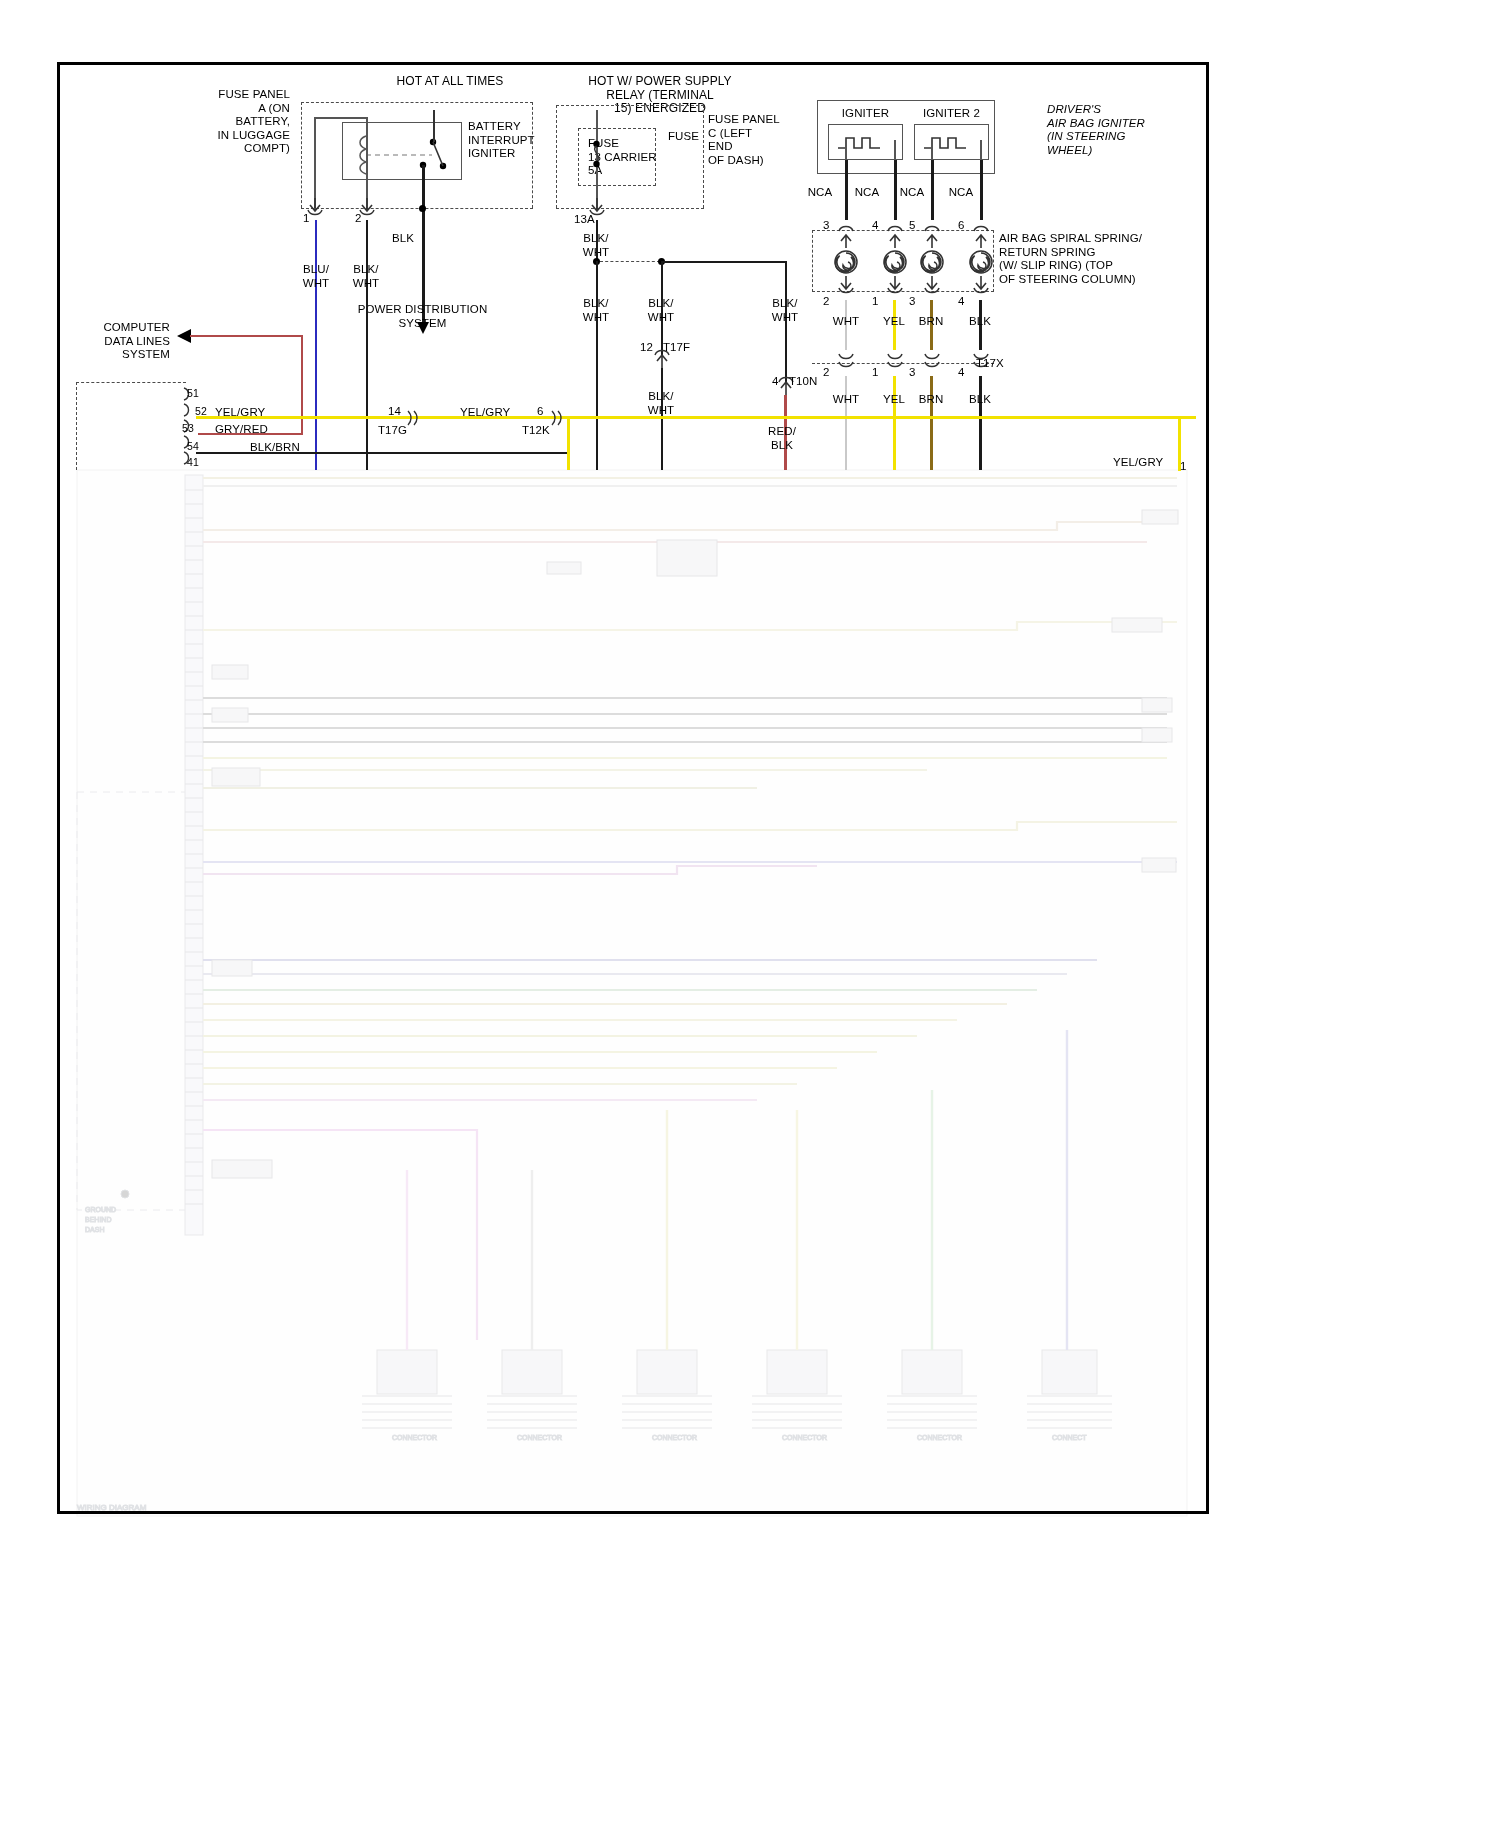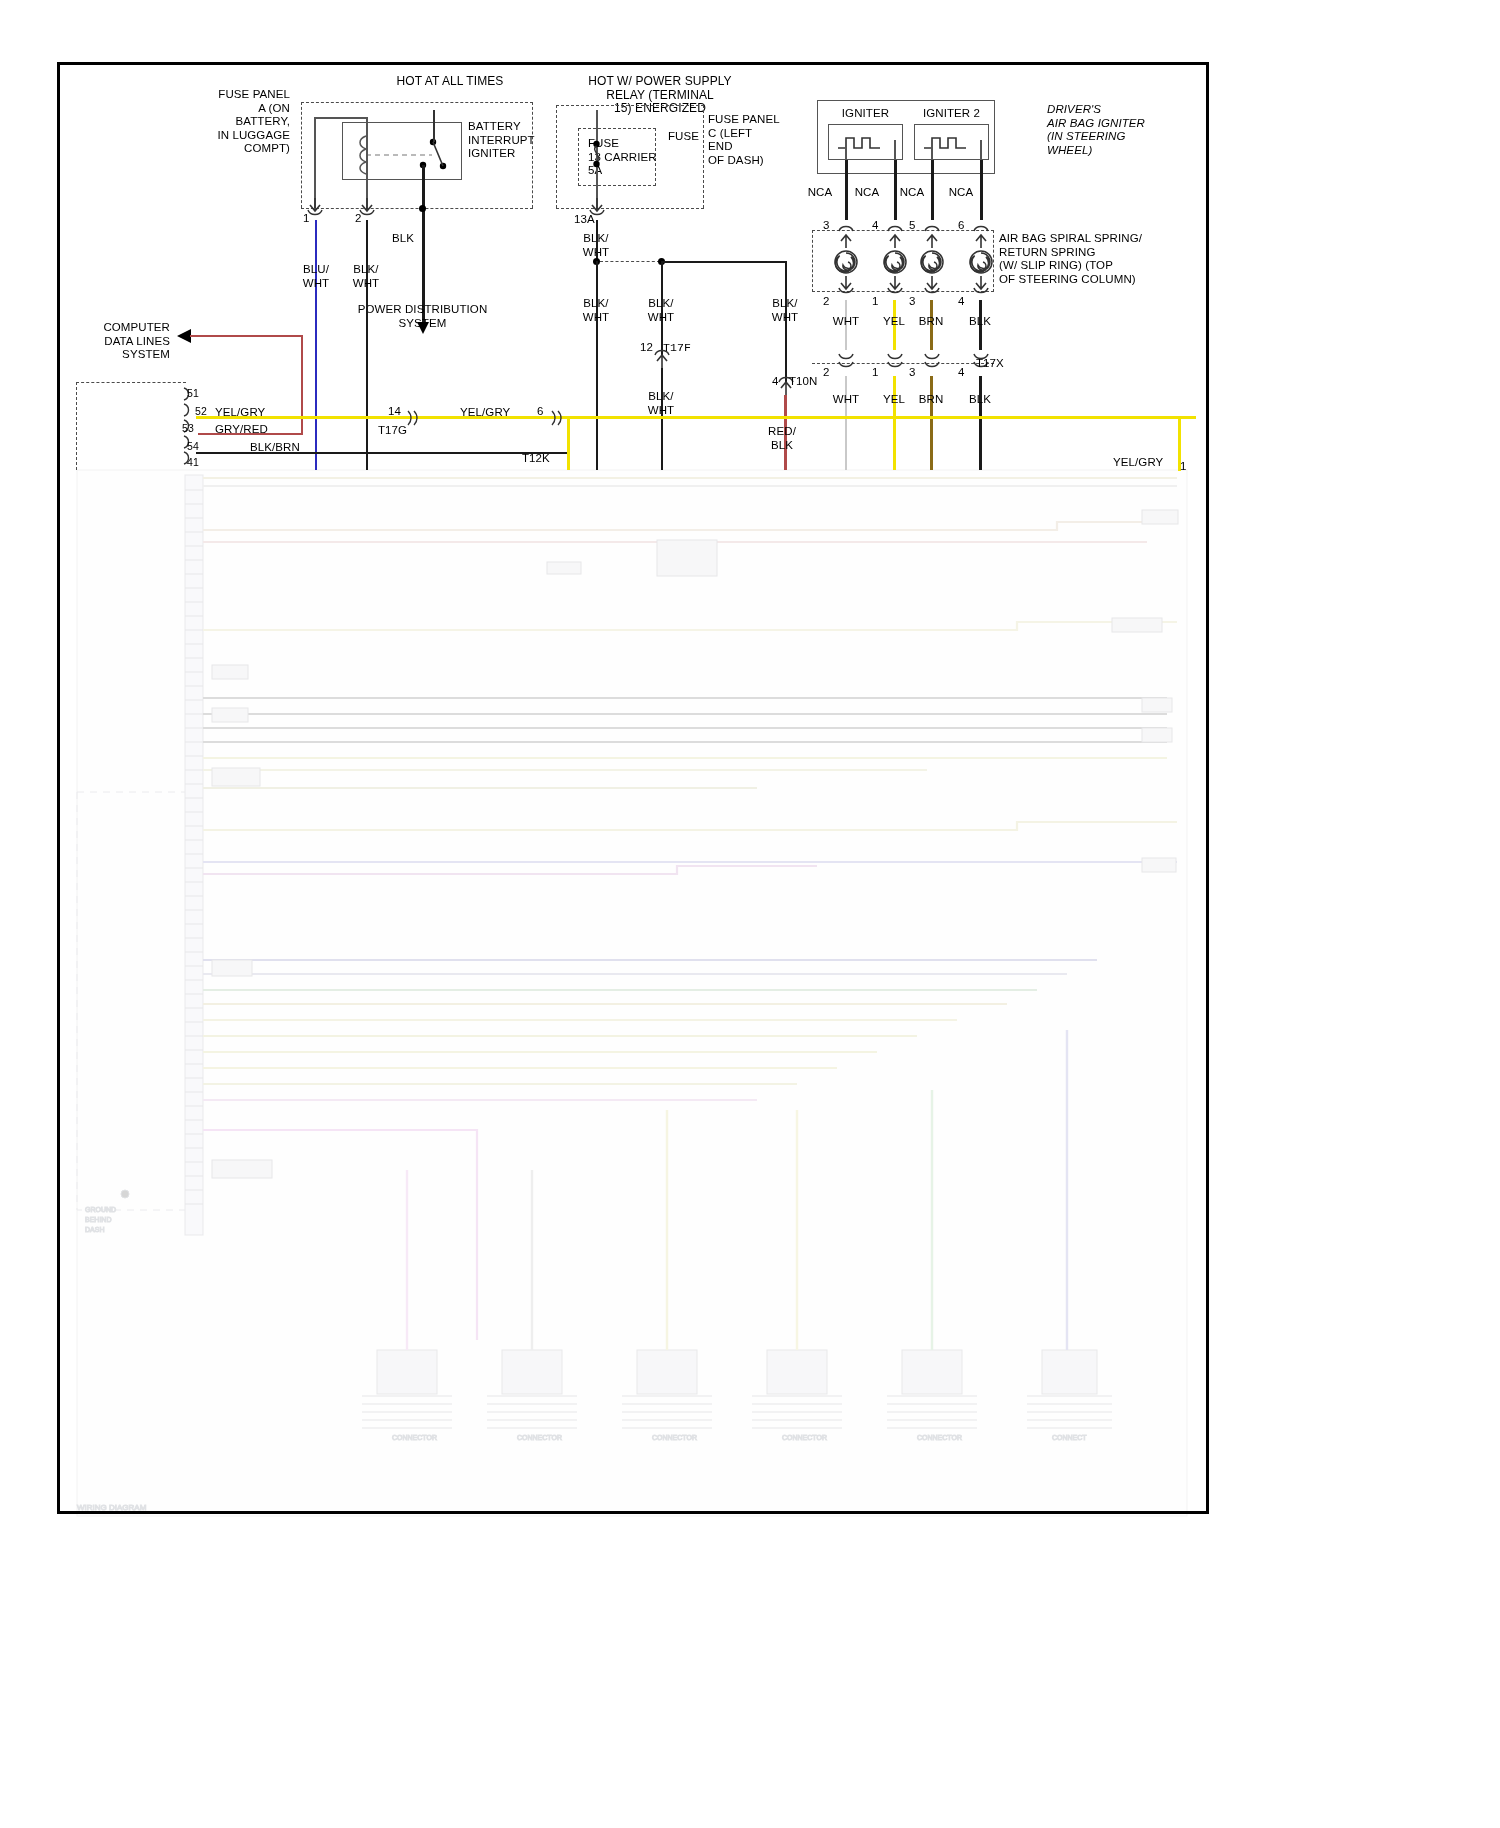"T17F" div.lbl { font-family: Liberation Mono, monospace -> none }
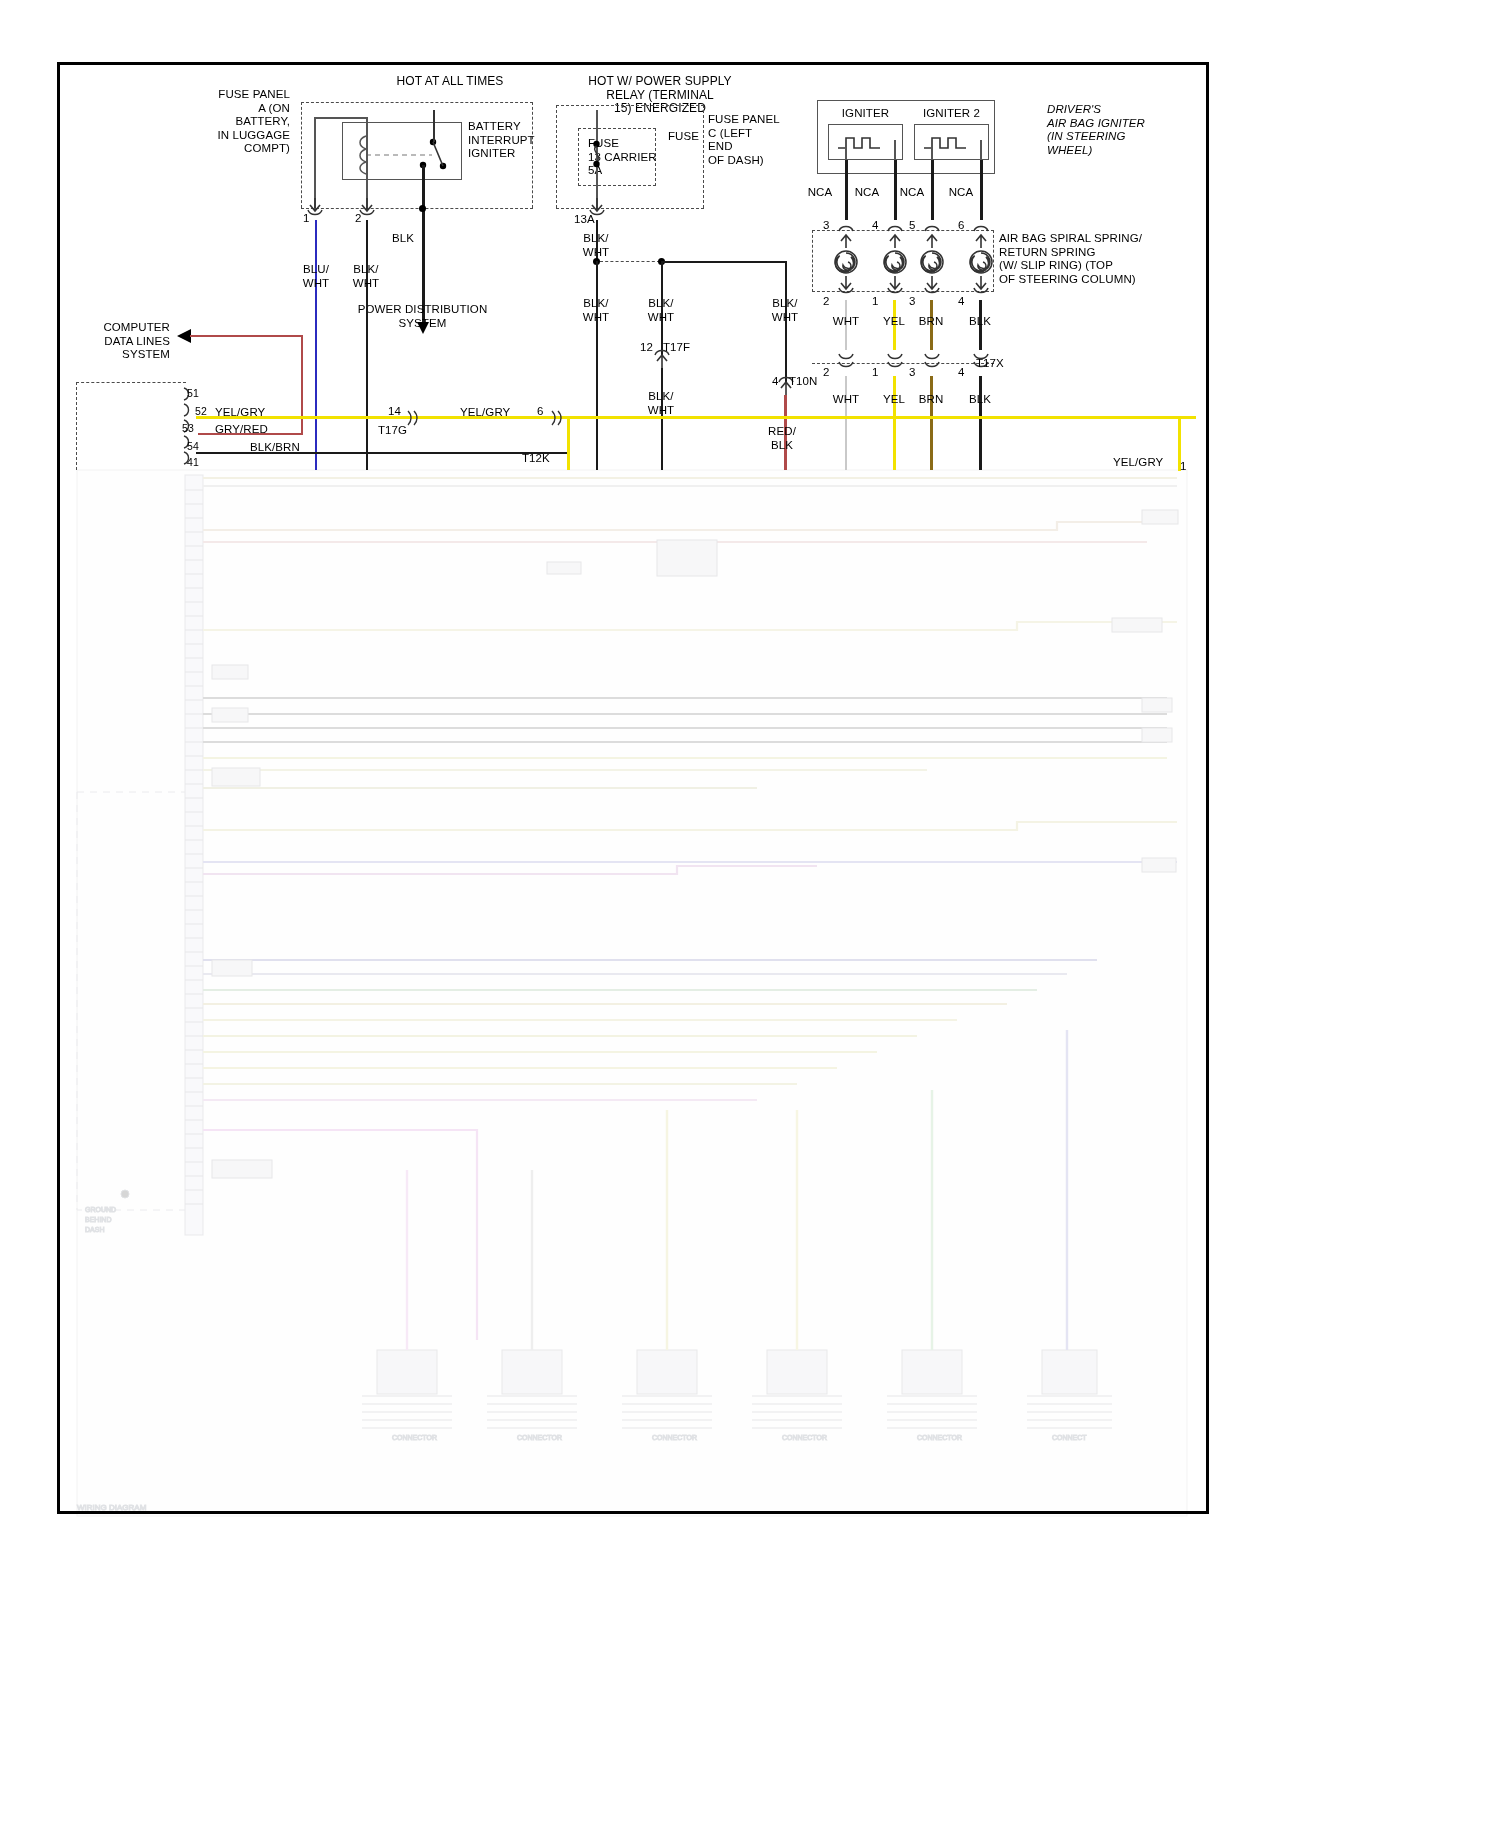"T12K" div.lbl { margin-top: 28px -> none }
